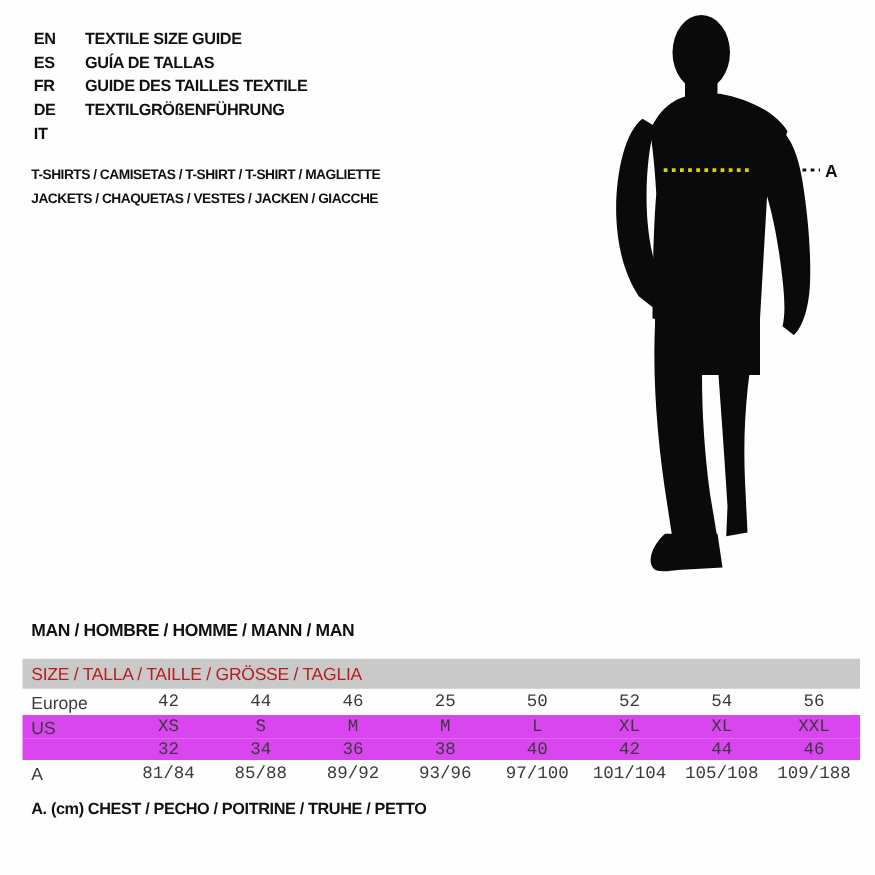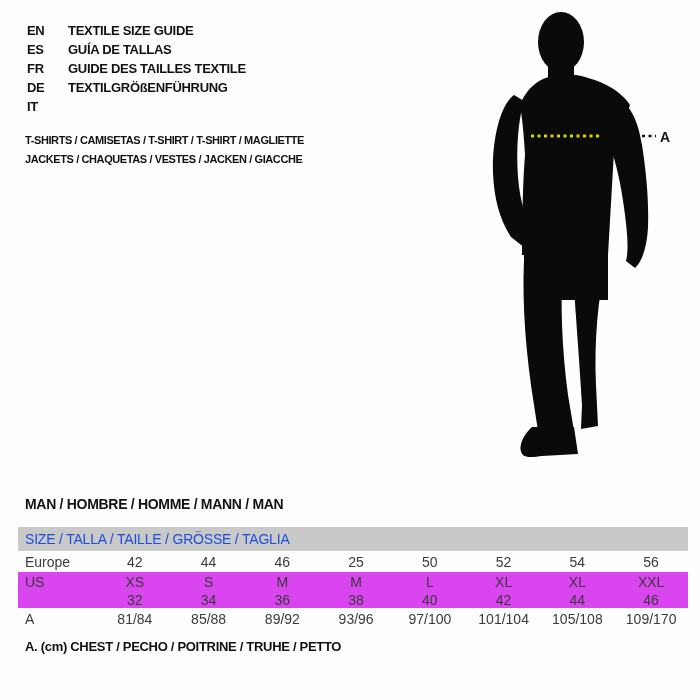"SIZE / TALLA / TAILLE" .st-header { color: #1d4ed8 -> #b91c1c }
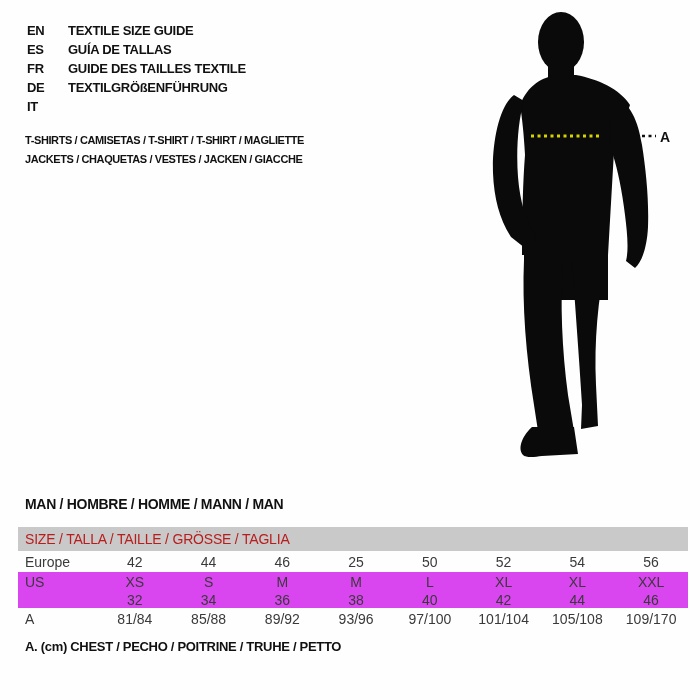"42" .st-cell { font-family: none -> Liberation Mono, monospace }
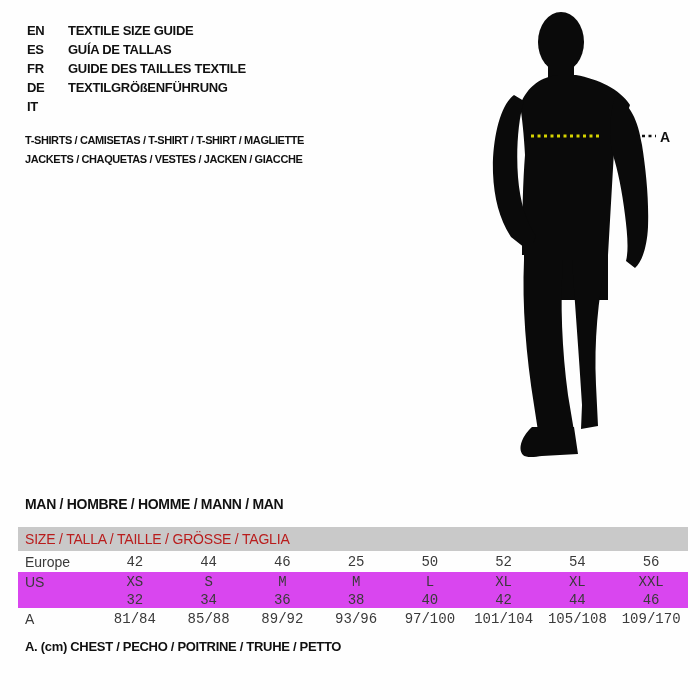"109/170" span.st-cell { text: 109/170 -> 109/188 }
